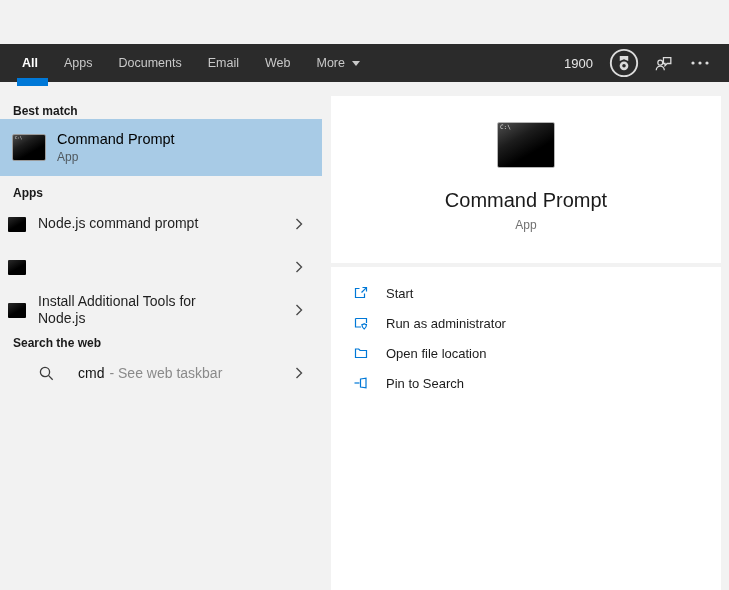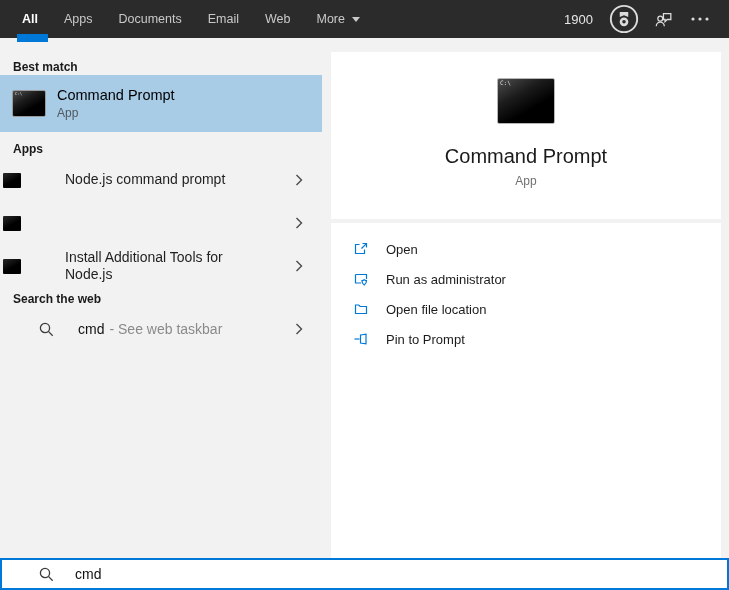"All" .screen { margin-top: none -> 44px }
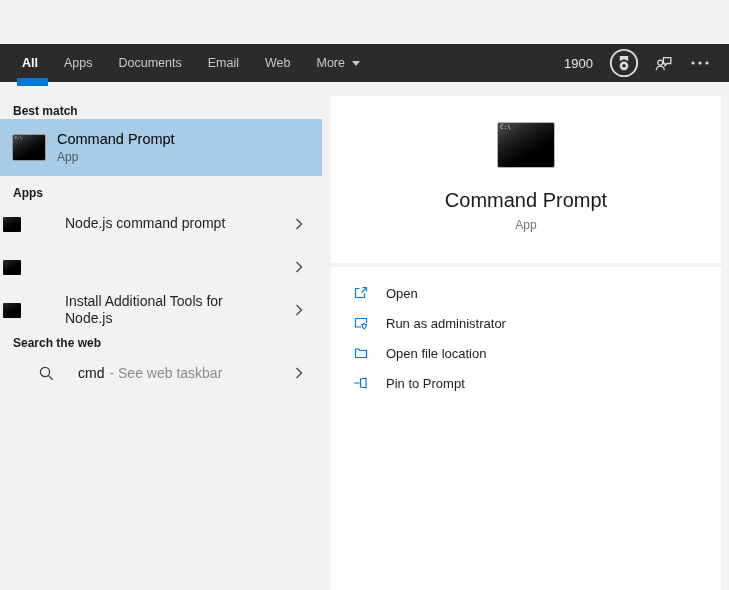"Node.js command prompt" .app-row { gap: 32px -> none; padding-left: 3px -> 8px }
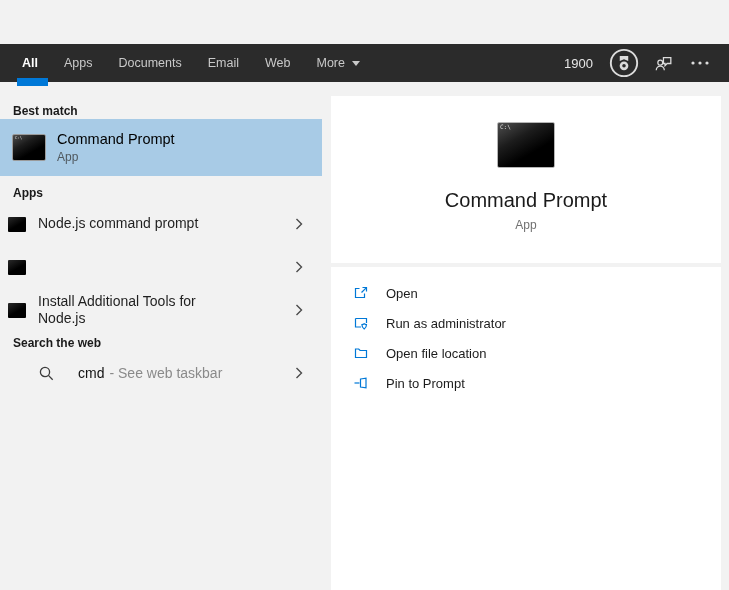"Open" span { text: Open -> Start }
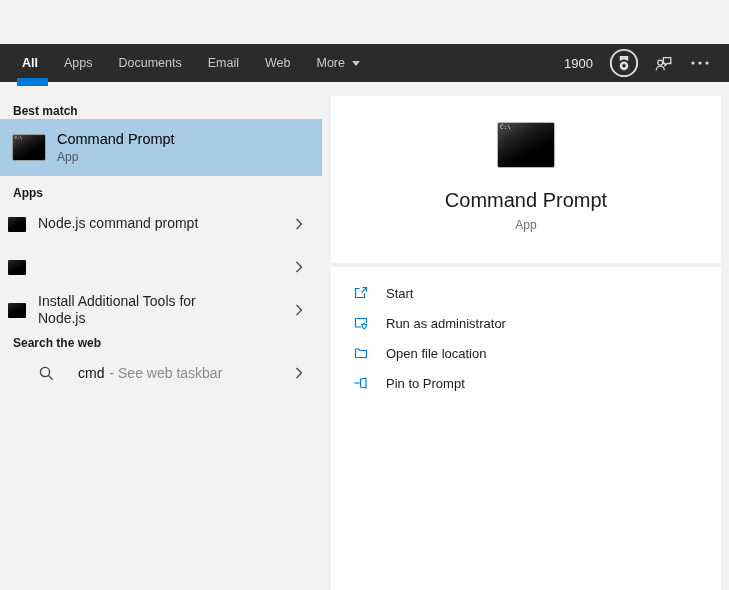"Pin to Prompt" span { text: Prompt -> Search }
